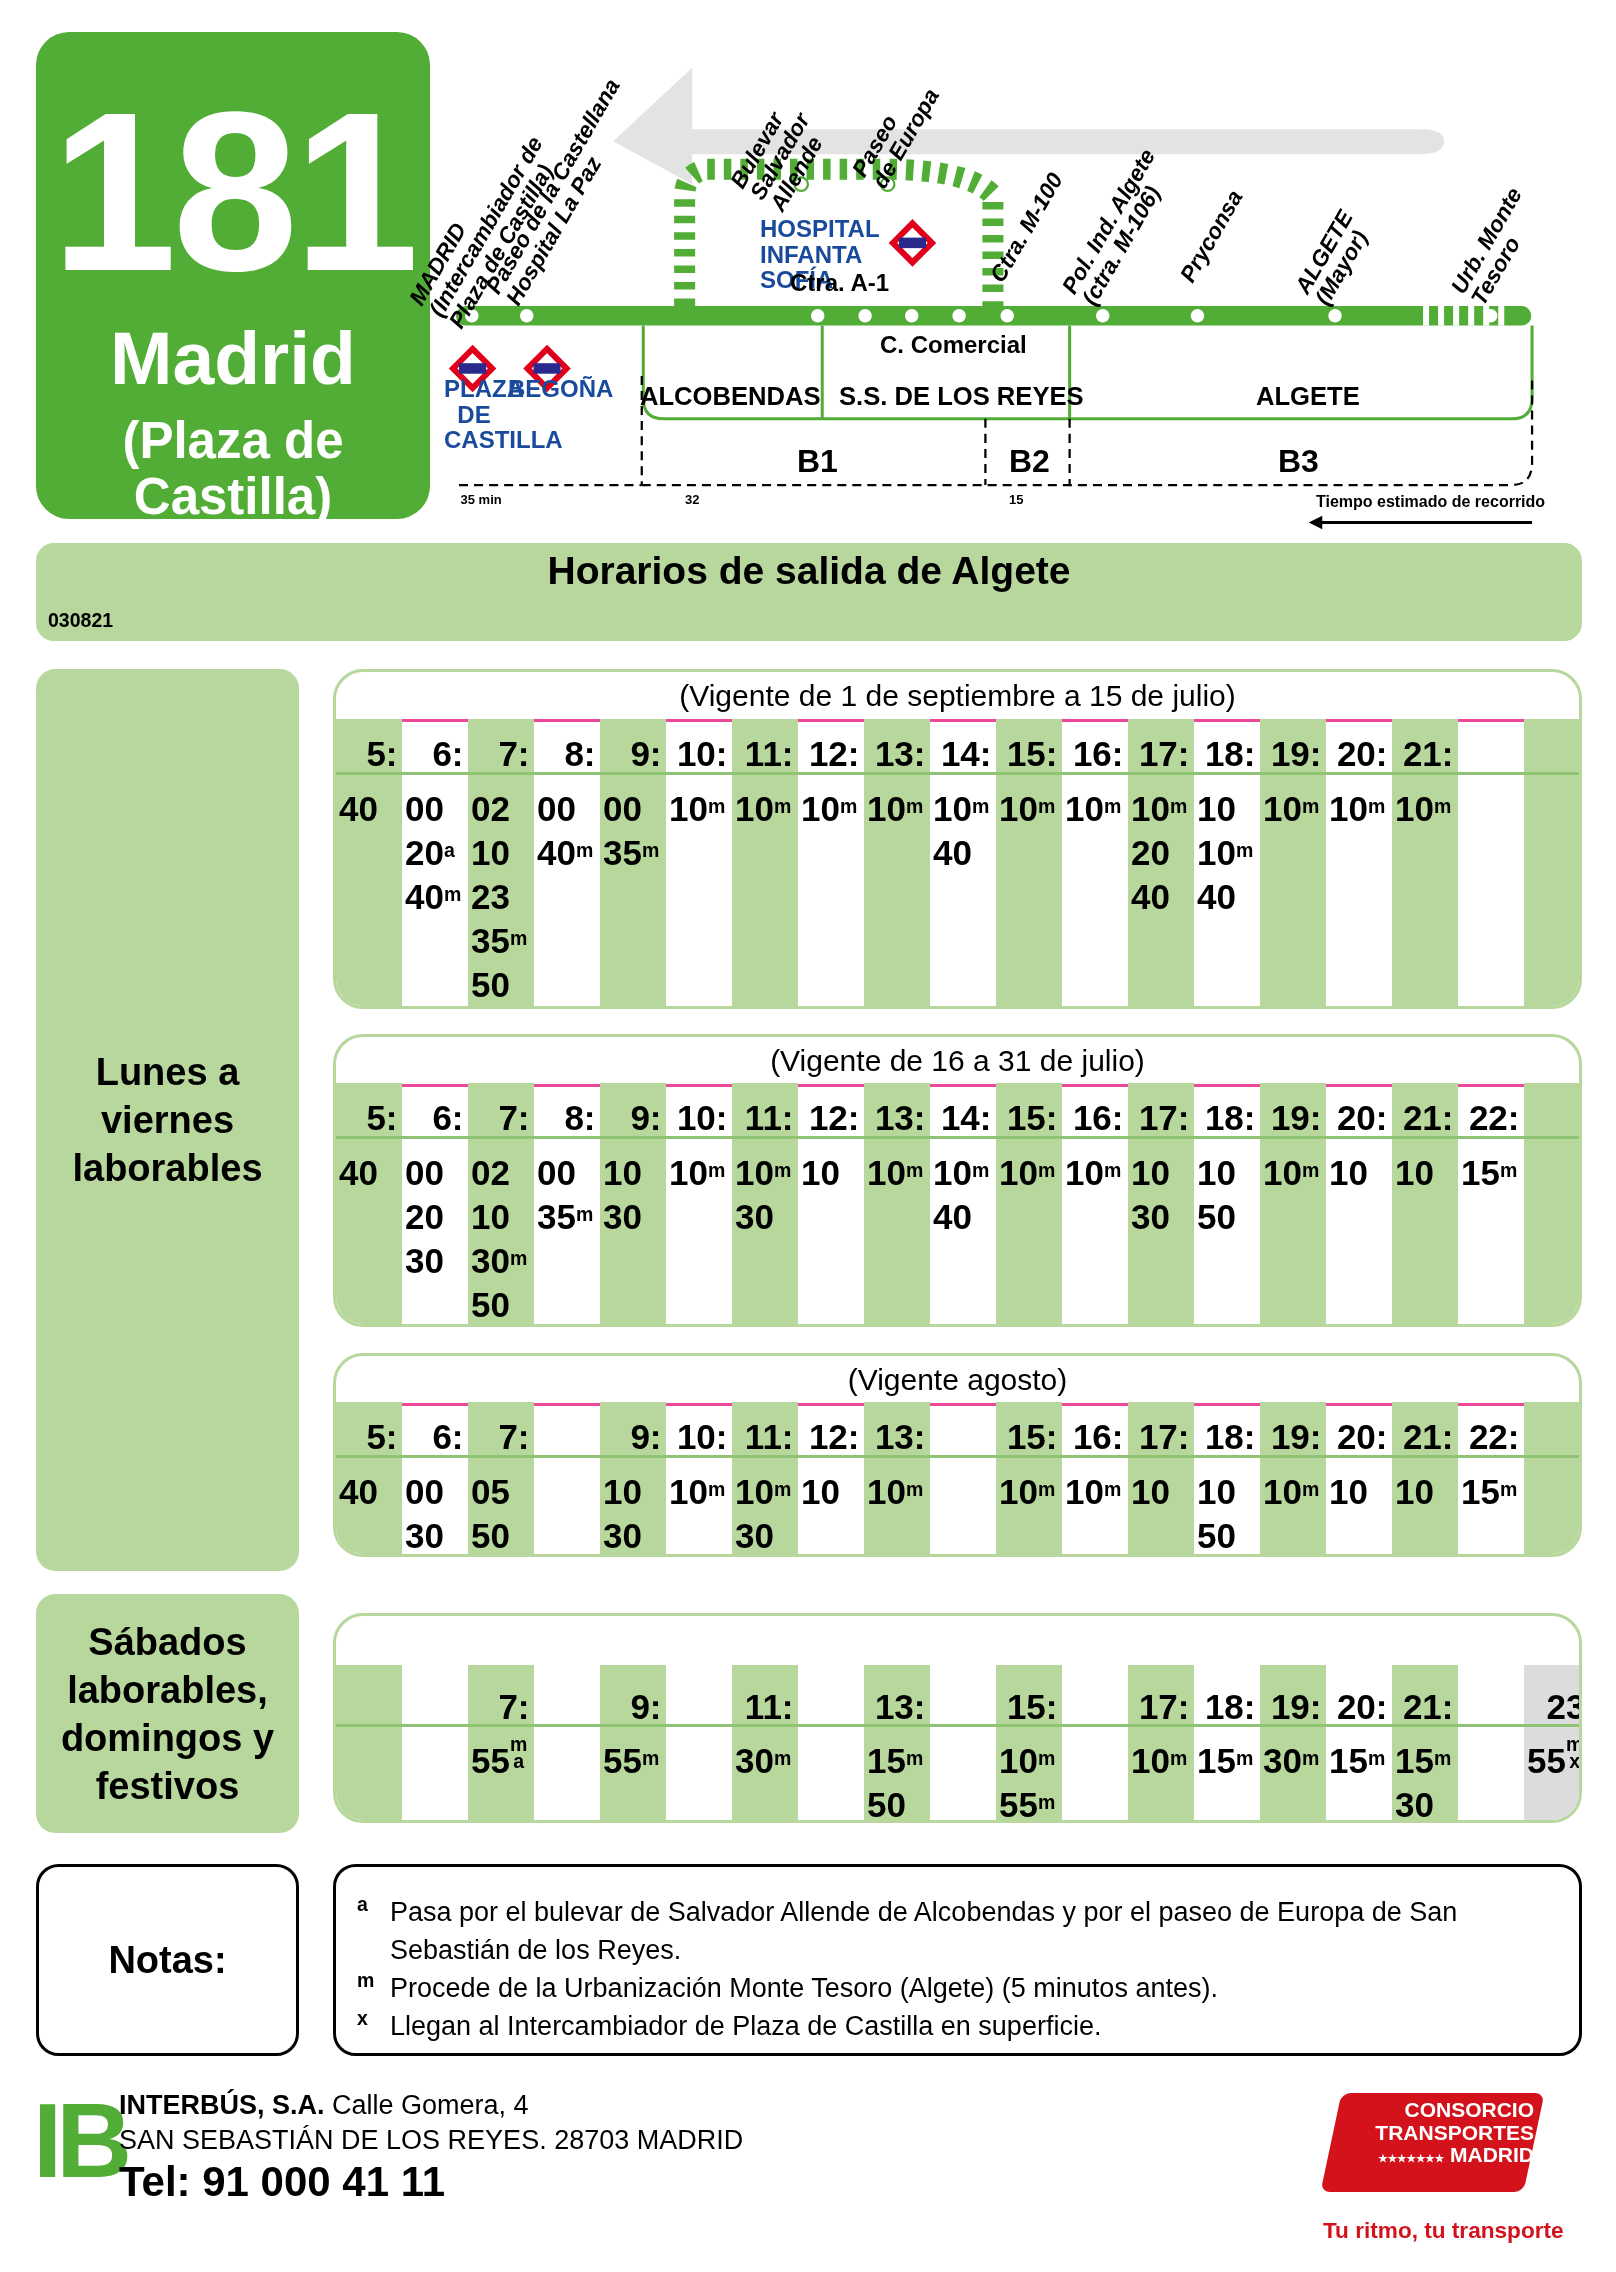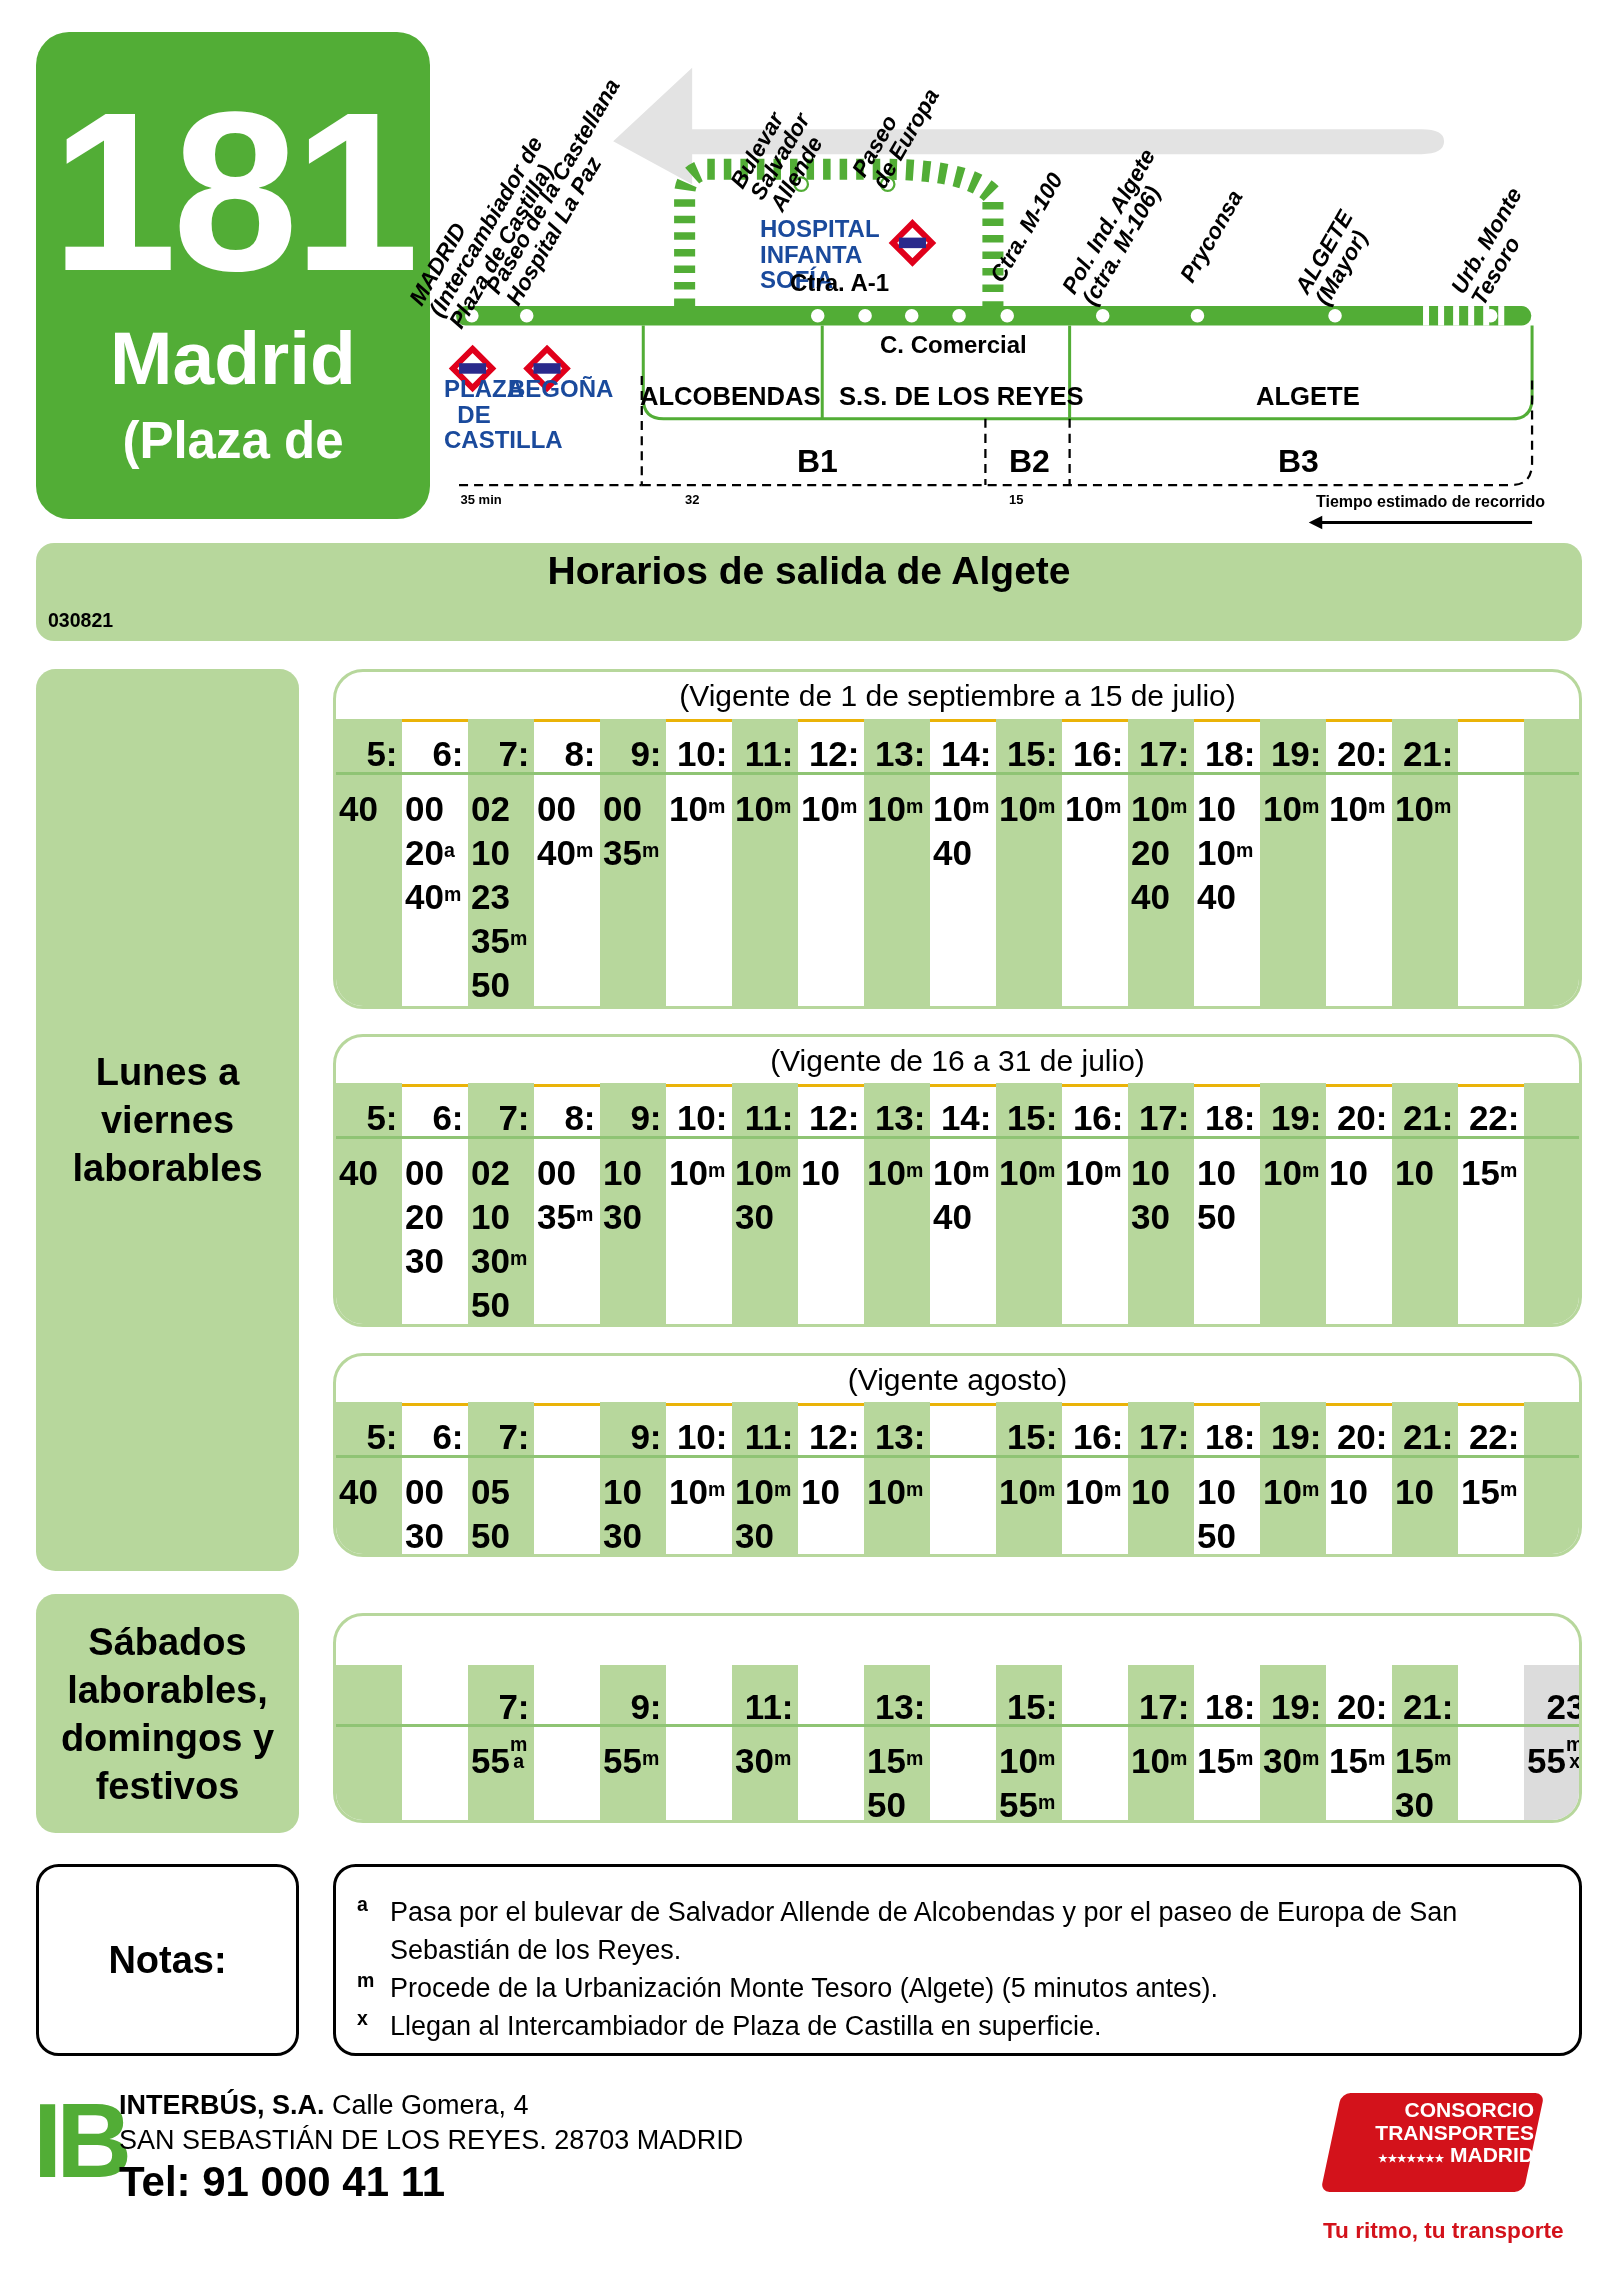"Castilla)" span.l3 { html: none -> <span>Castilla)</span> }
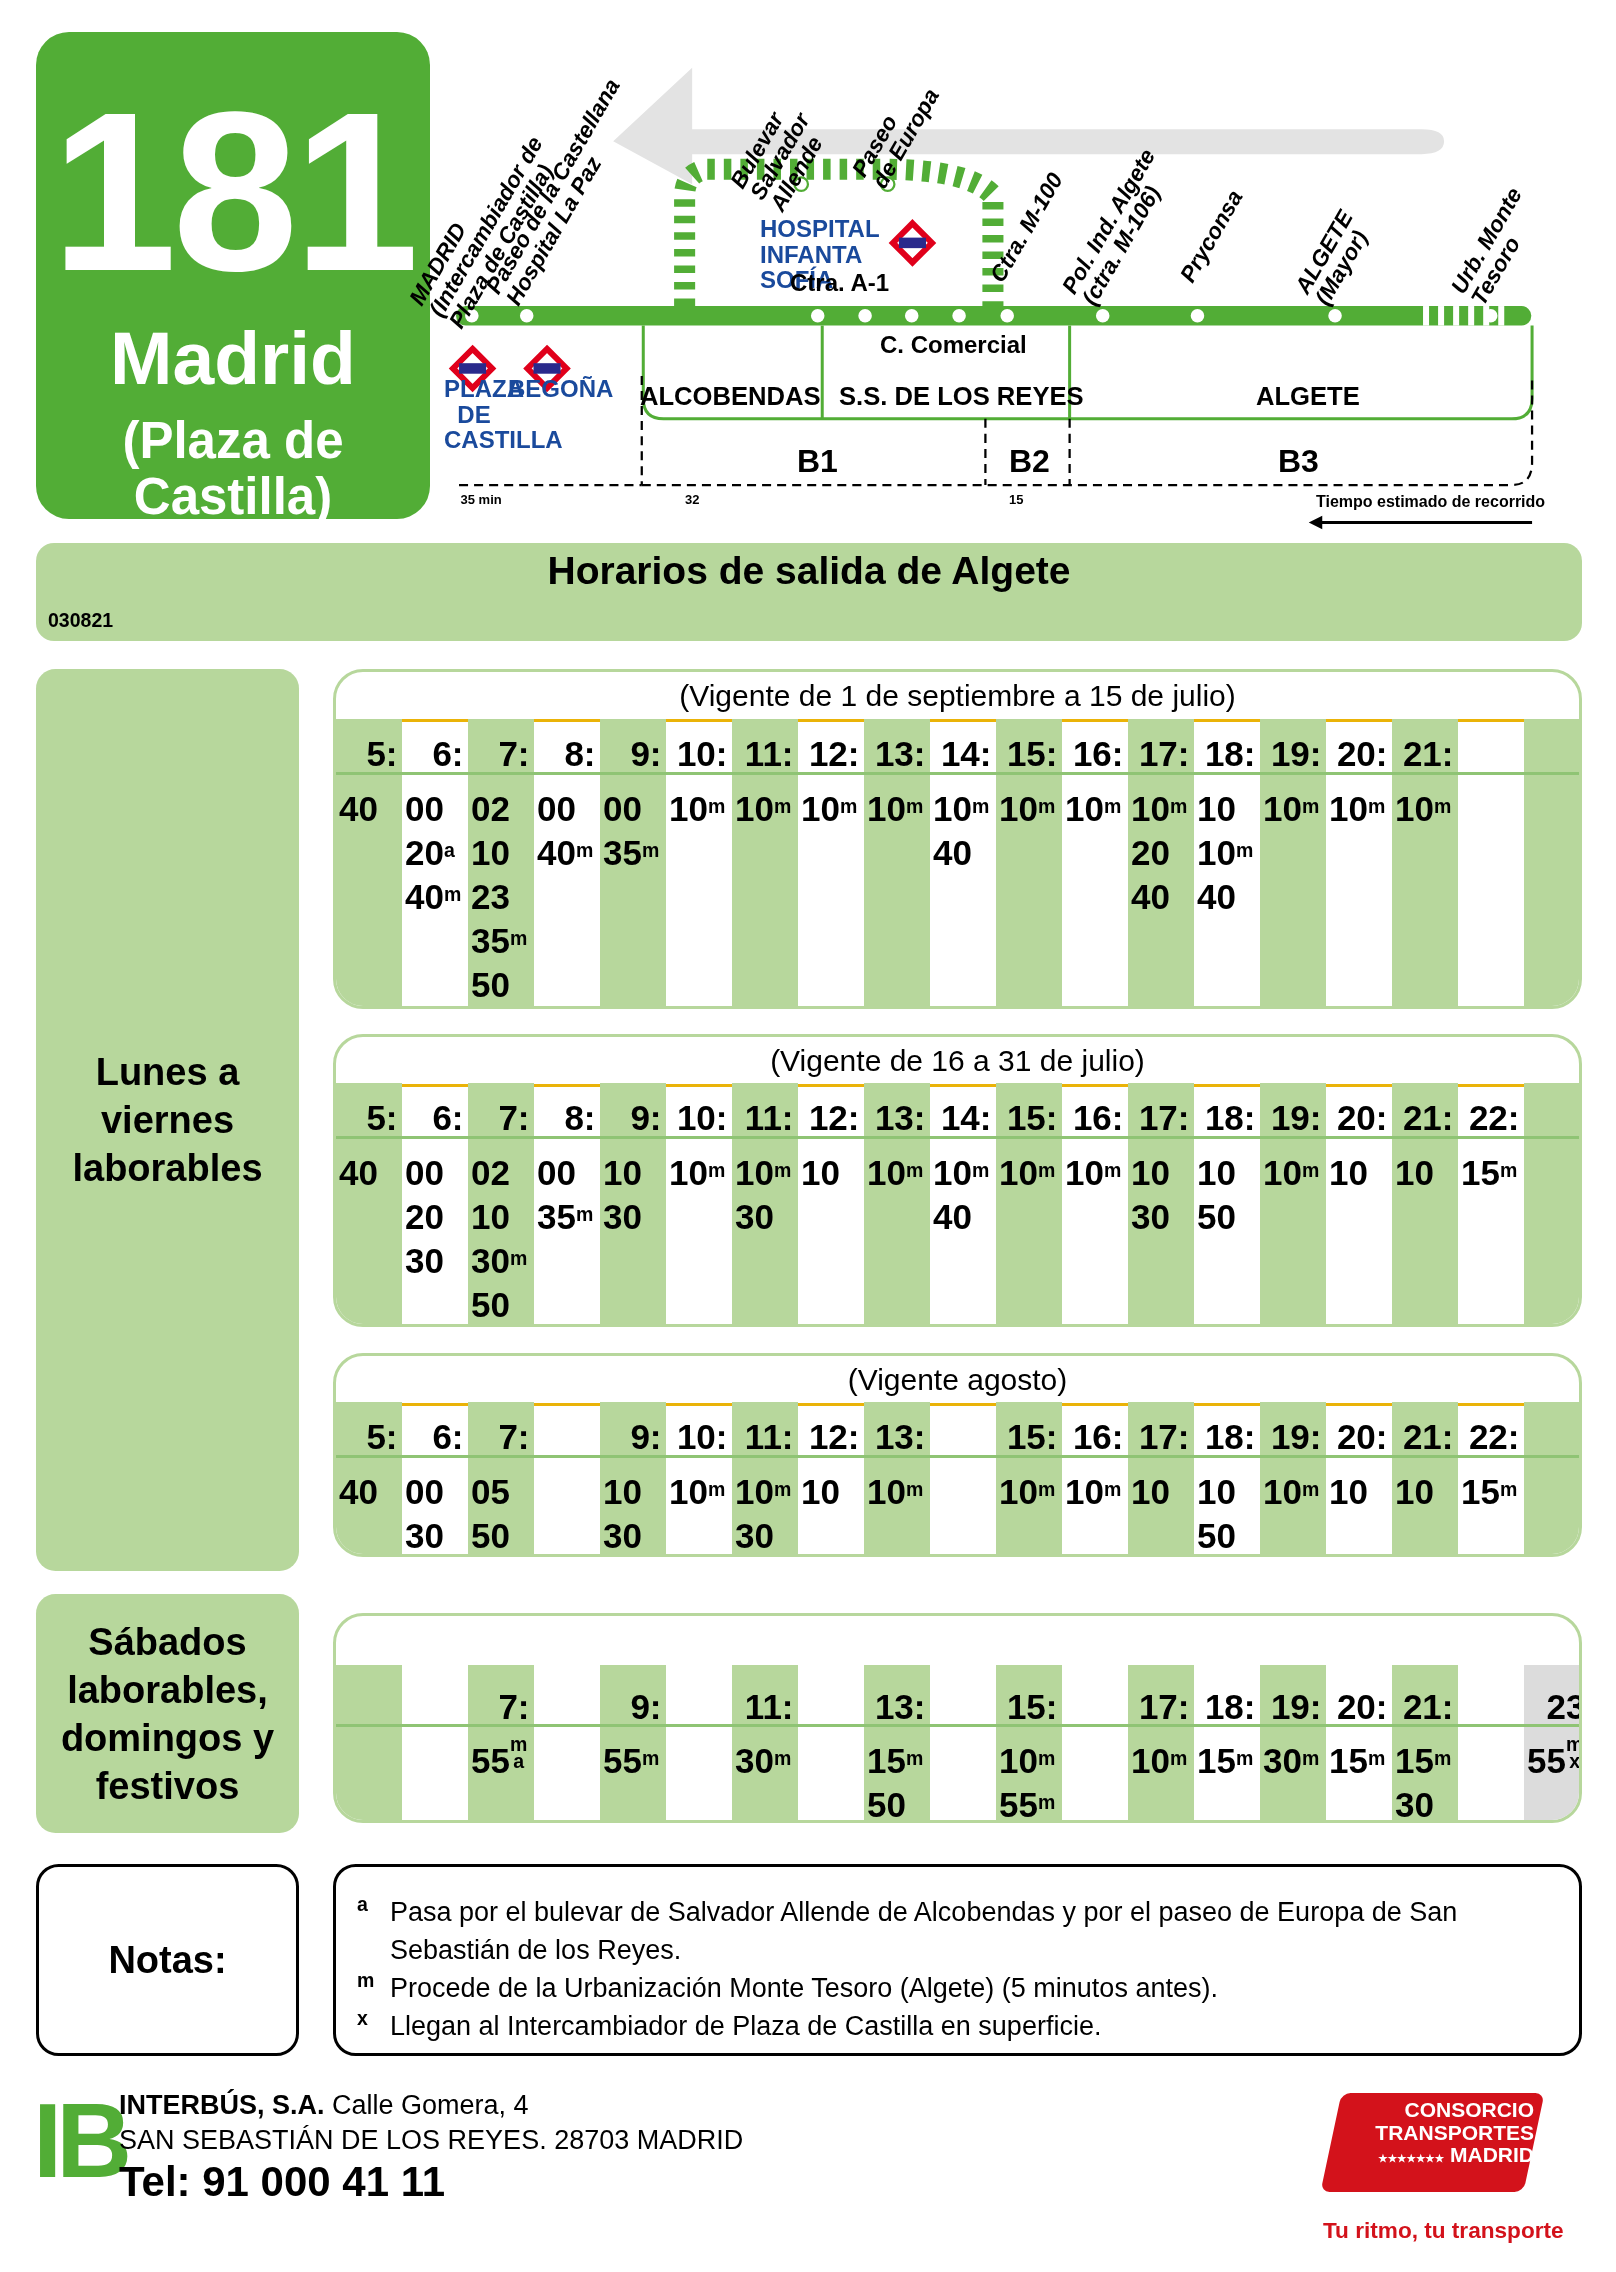"(Vigente de 1 de septiembre" .tt .cap { border-bottom: 3px solid #eab308 -> 3px solid #ec4899 }
